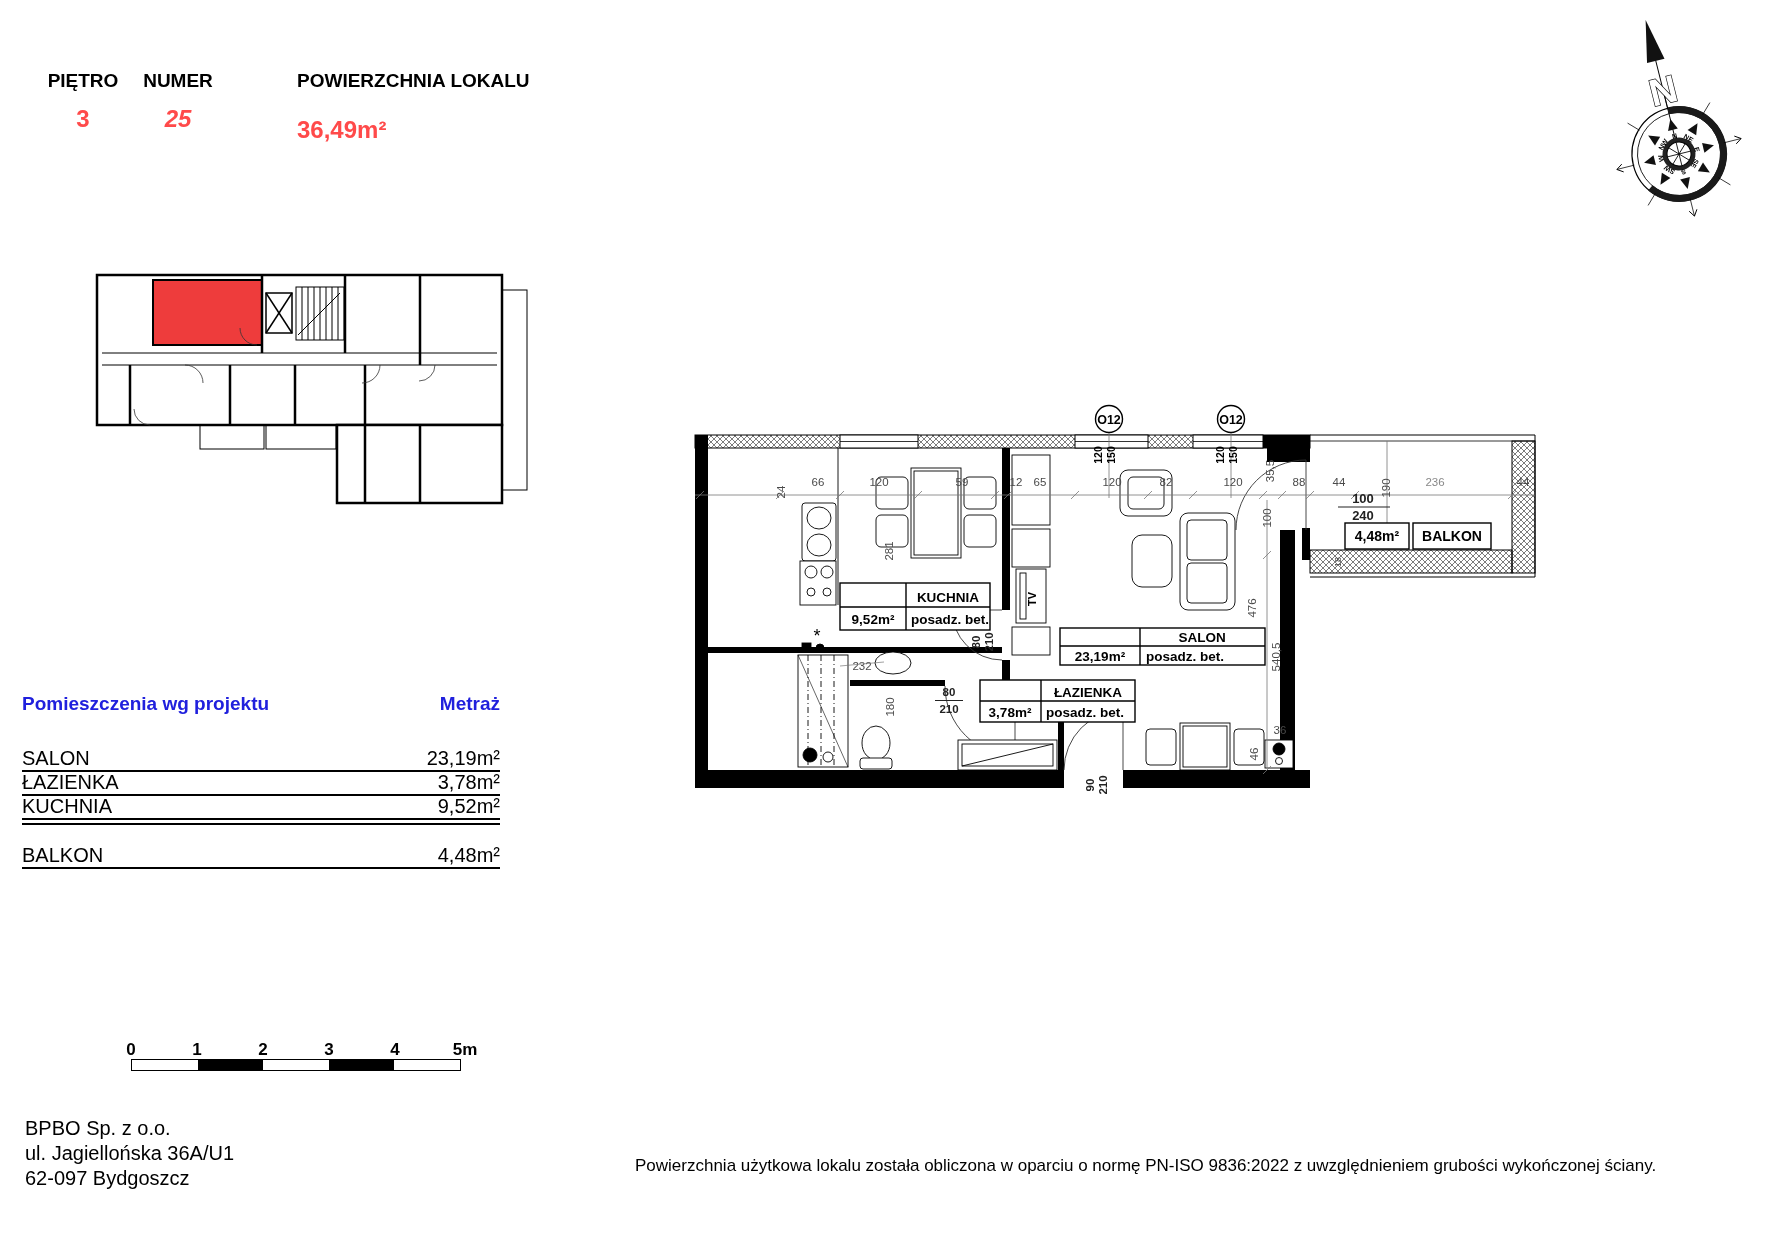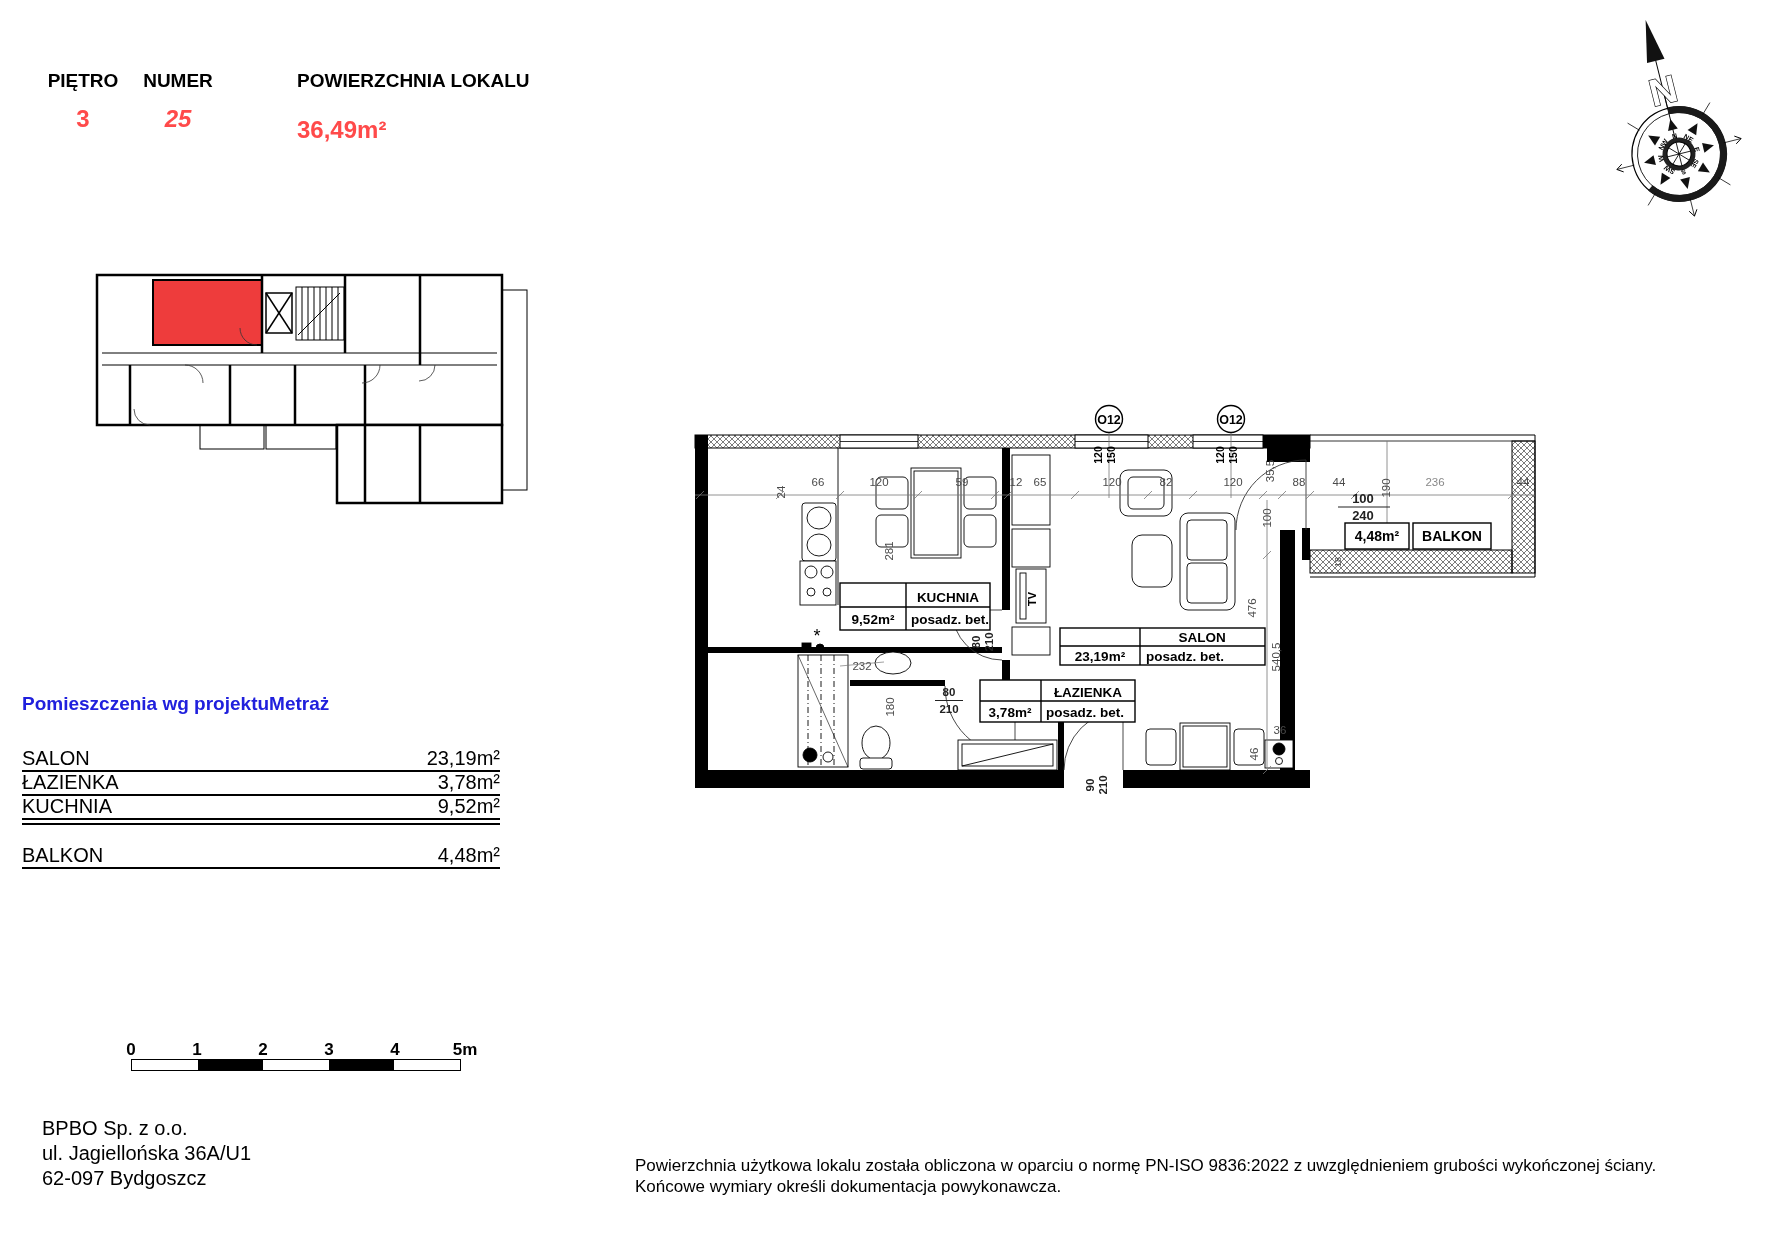"Pomieszczenia wg projektu" .rooms-head { justify-content: none -> space-between }
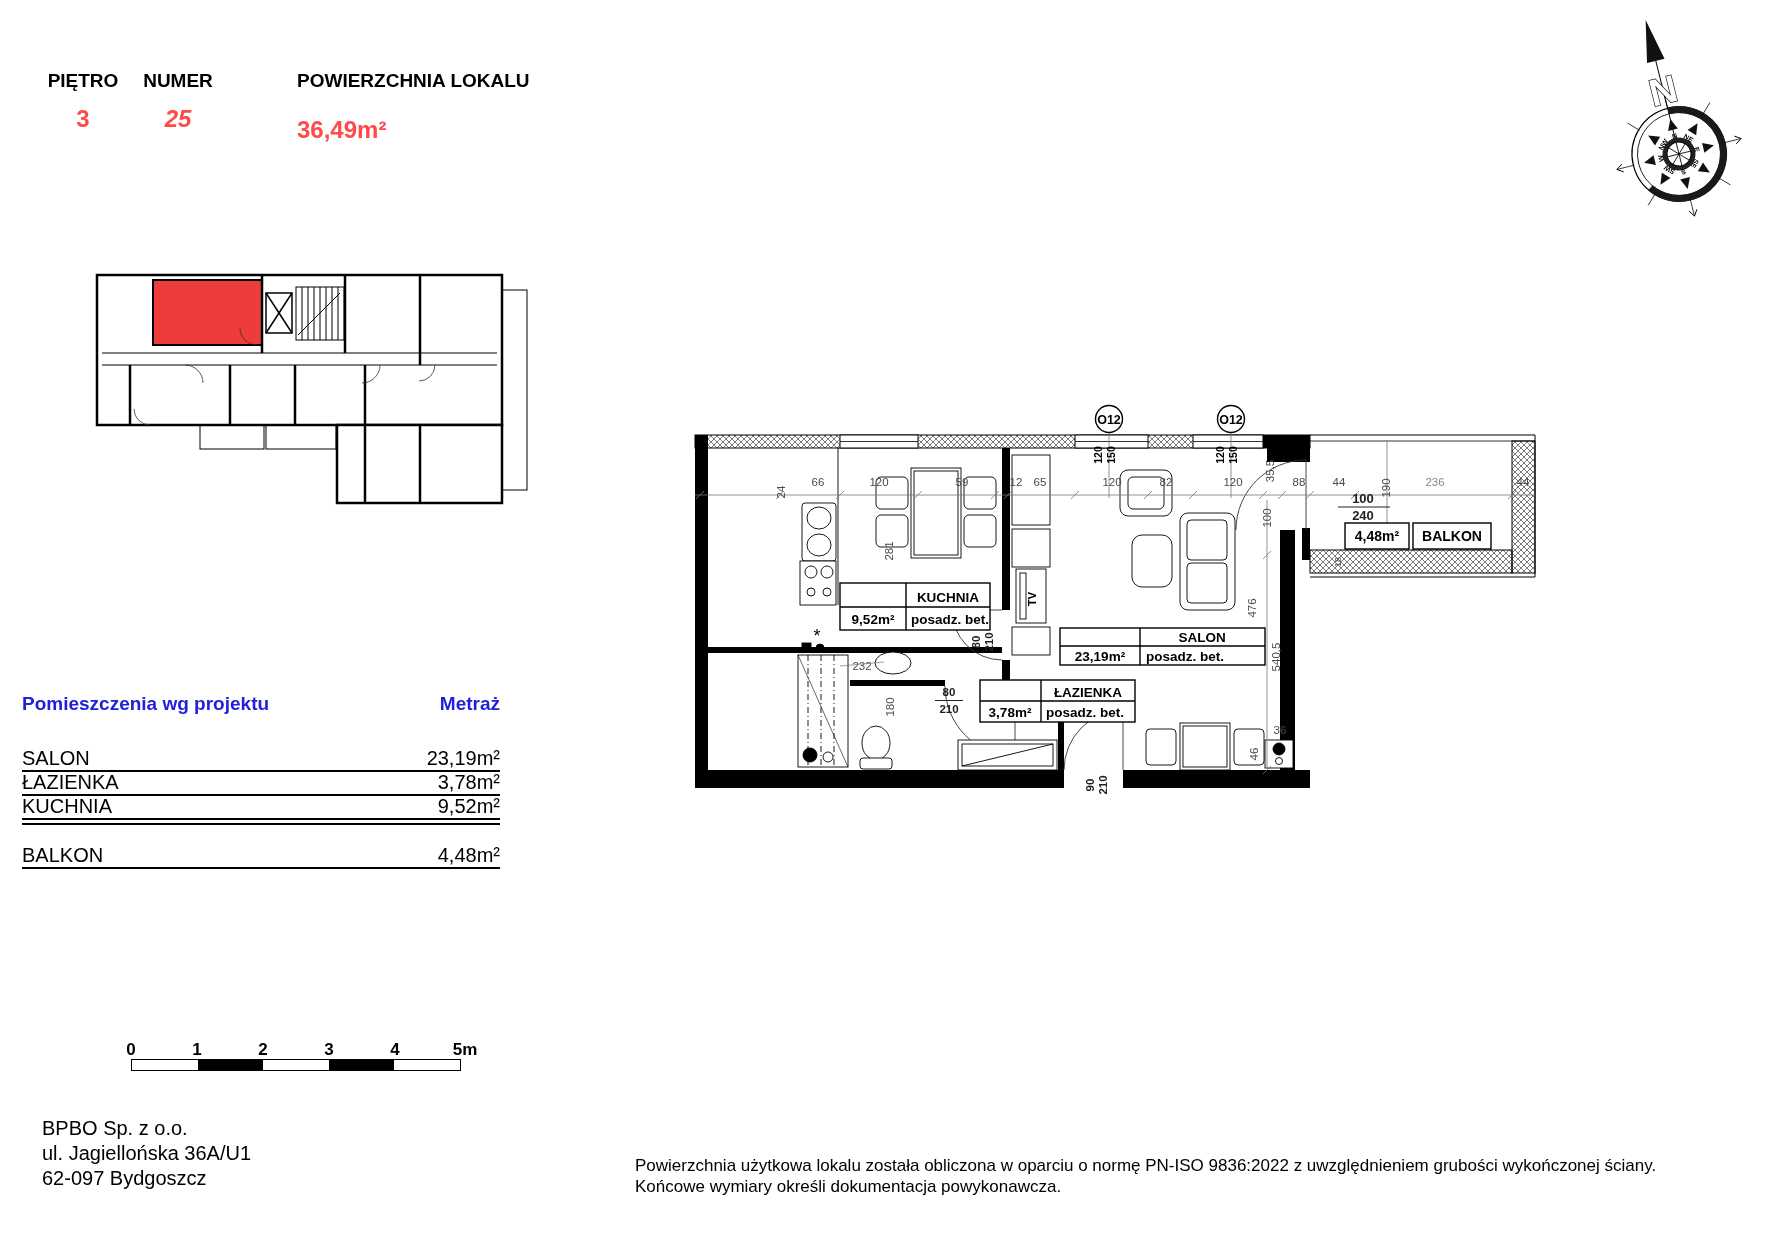"BPBO Sp. z o.o." .addr { margin-left: 17px -> none }
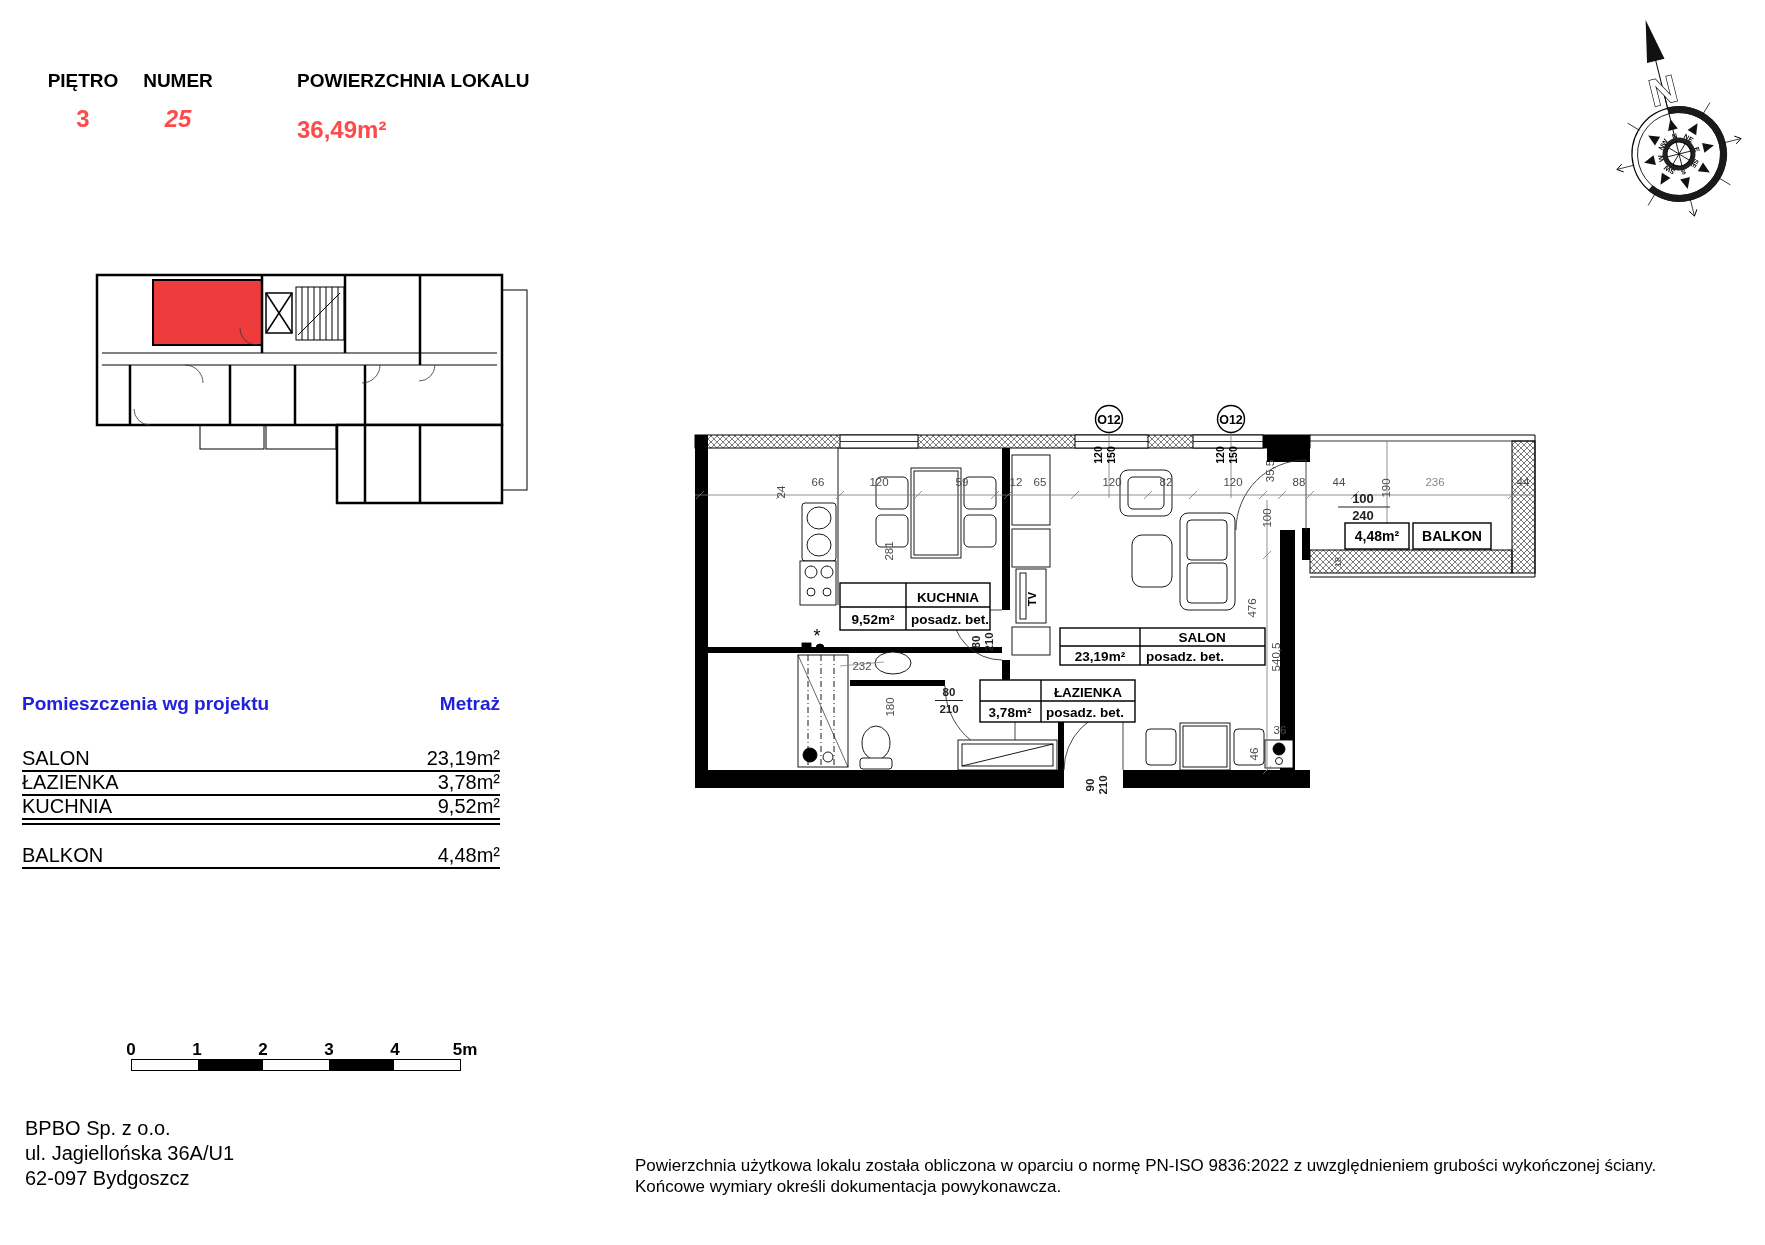"Końcowe wymiary określi dokumentacja" div { html: <div>Końcowe wymiary określi dokumentacja powykonawcza.</div> -> none }
